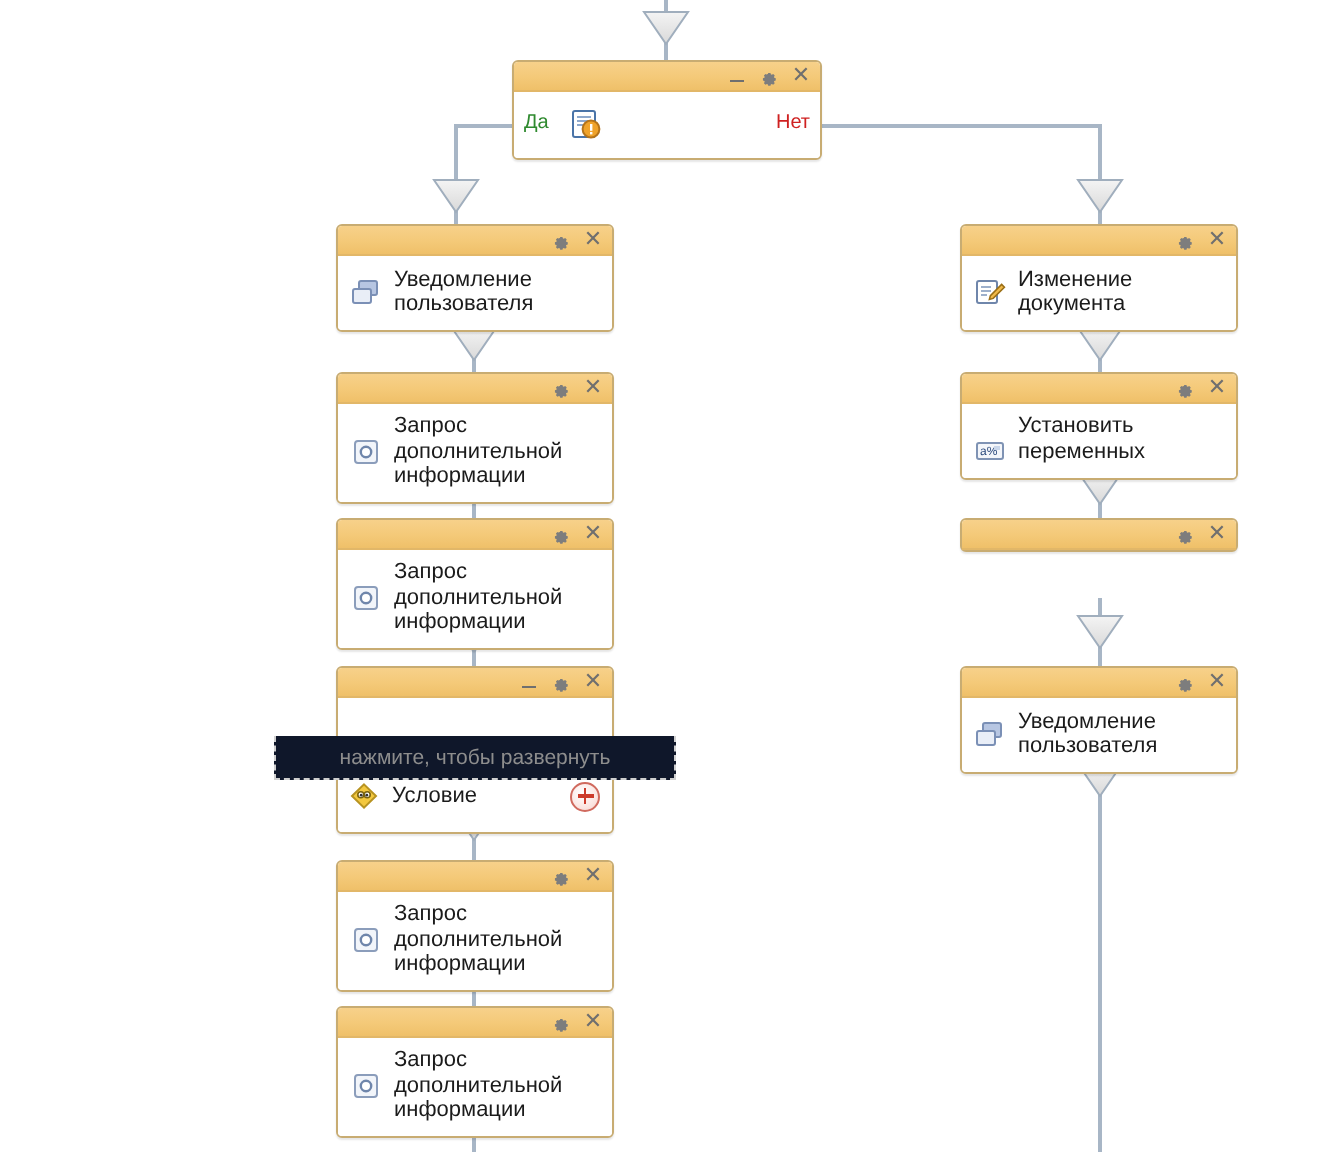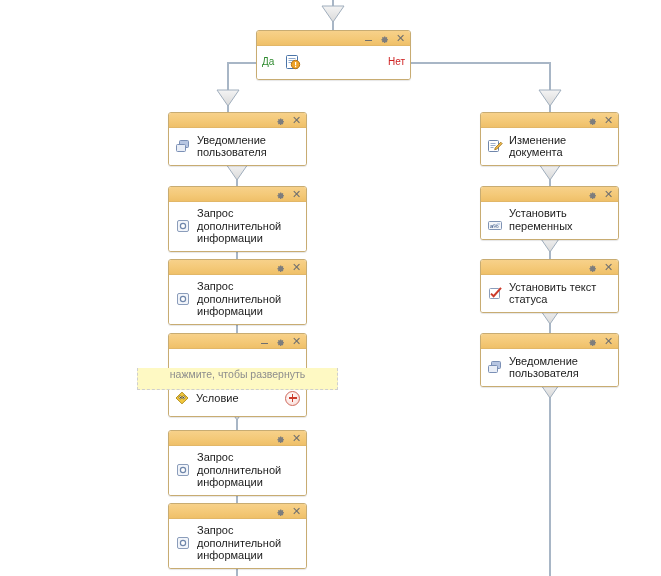"Установить текст статуса" div.node-body { html: <div> <span> <svg> <rect></rect> <path></path> </svg> </span> <span>Установить текст статуса</span> </div> -> none }
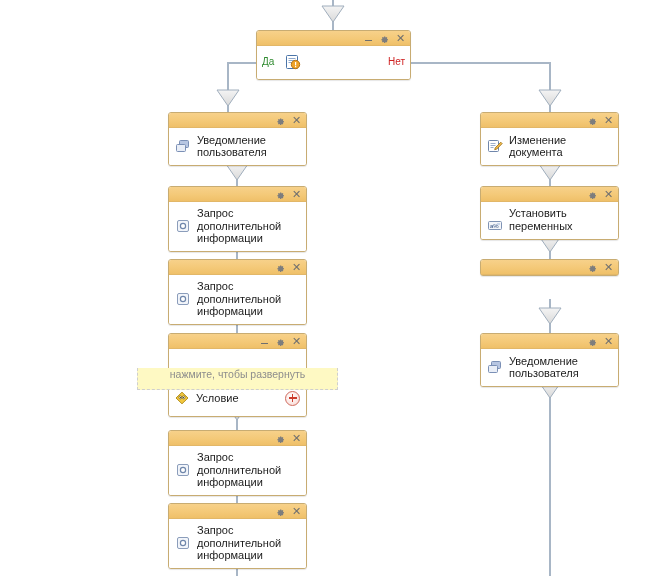"нажмите, чтобы развернуть" .expand-zone { align-items: none -> center; background: #fef9c3 -> #0f172a }
